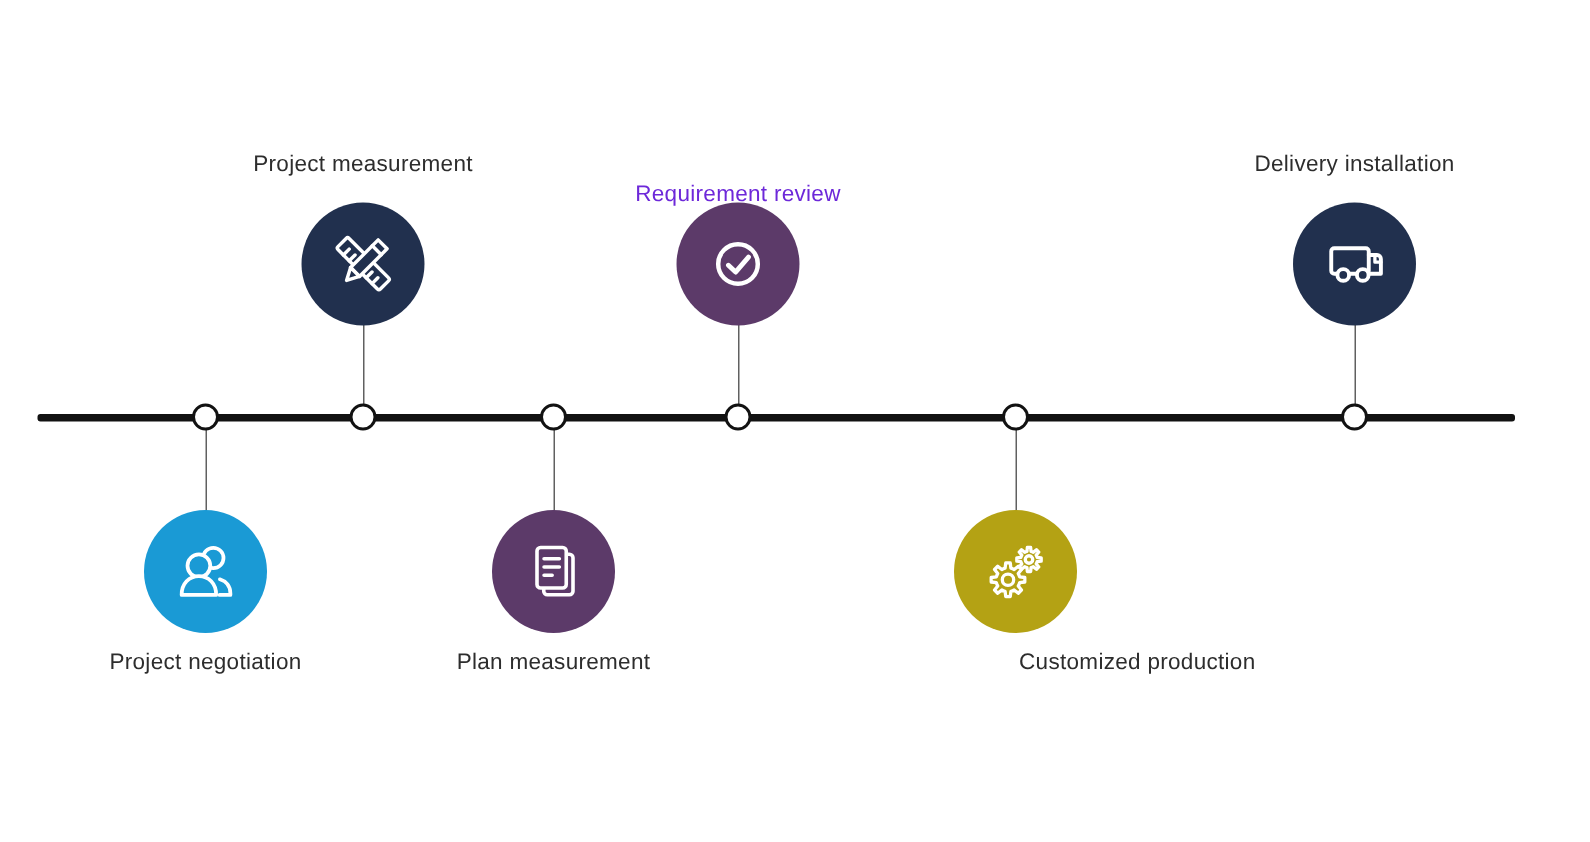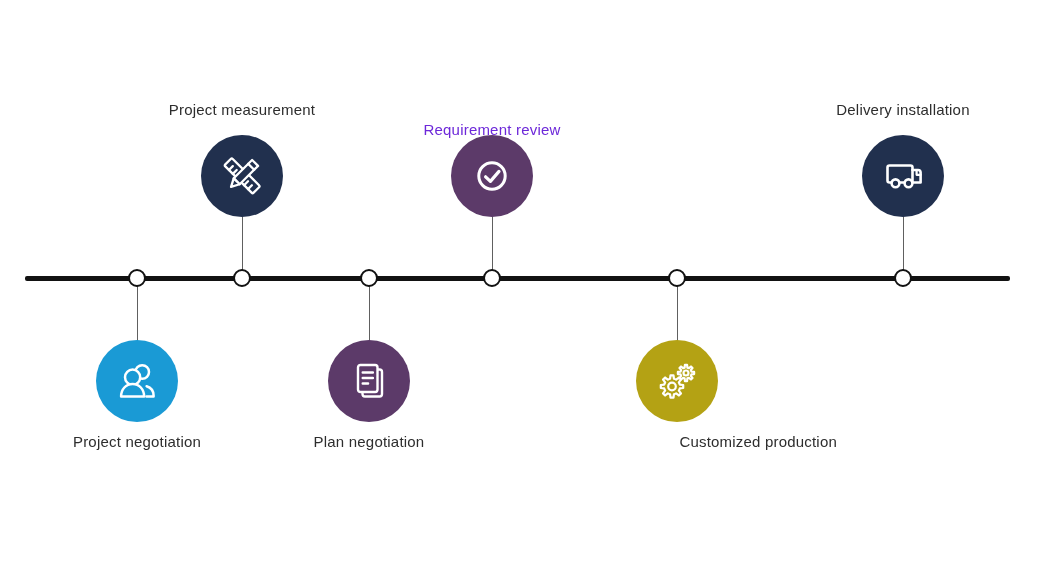"Plan negotiation" div.step-label { text: negotiation -> measurement }
